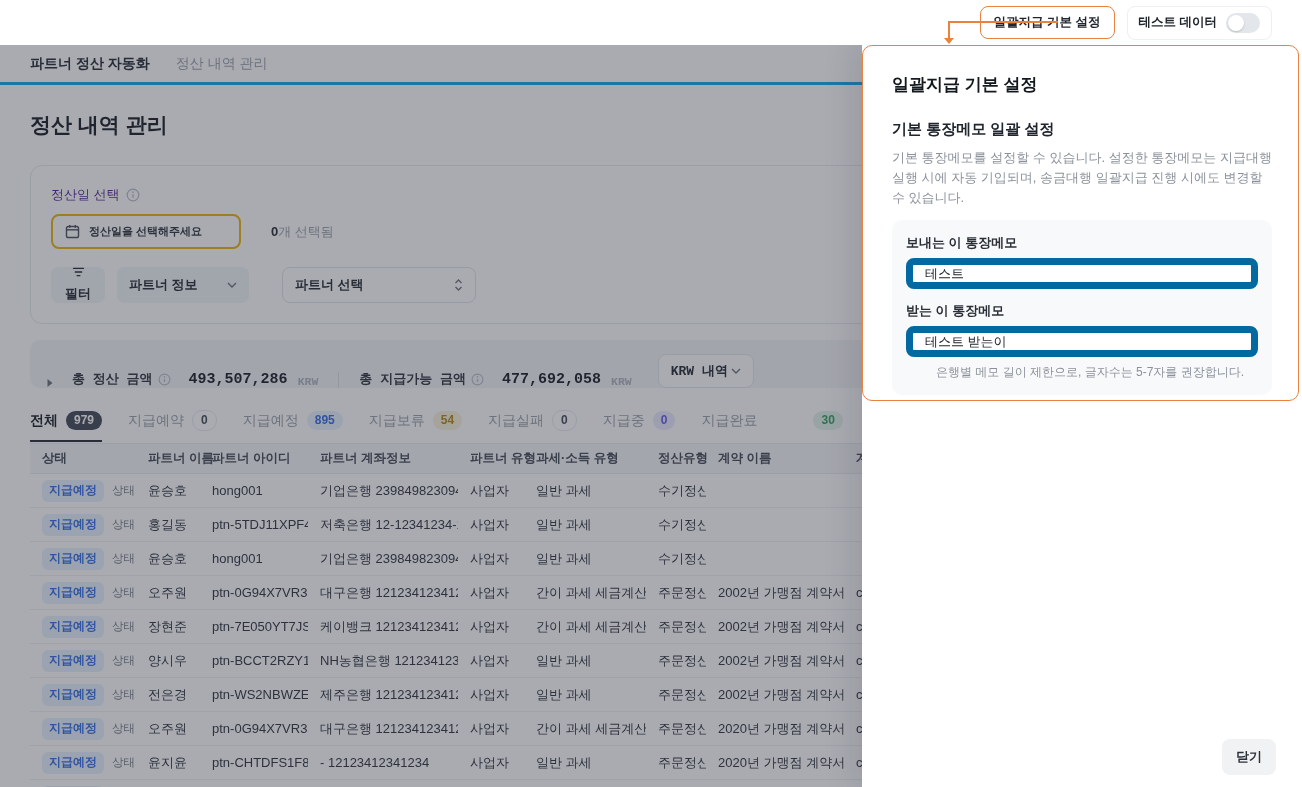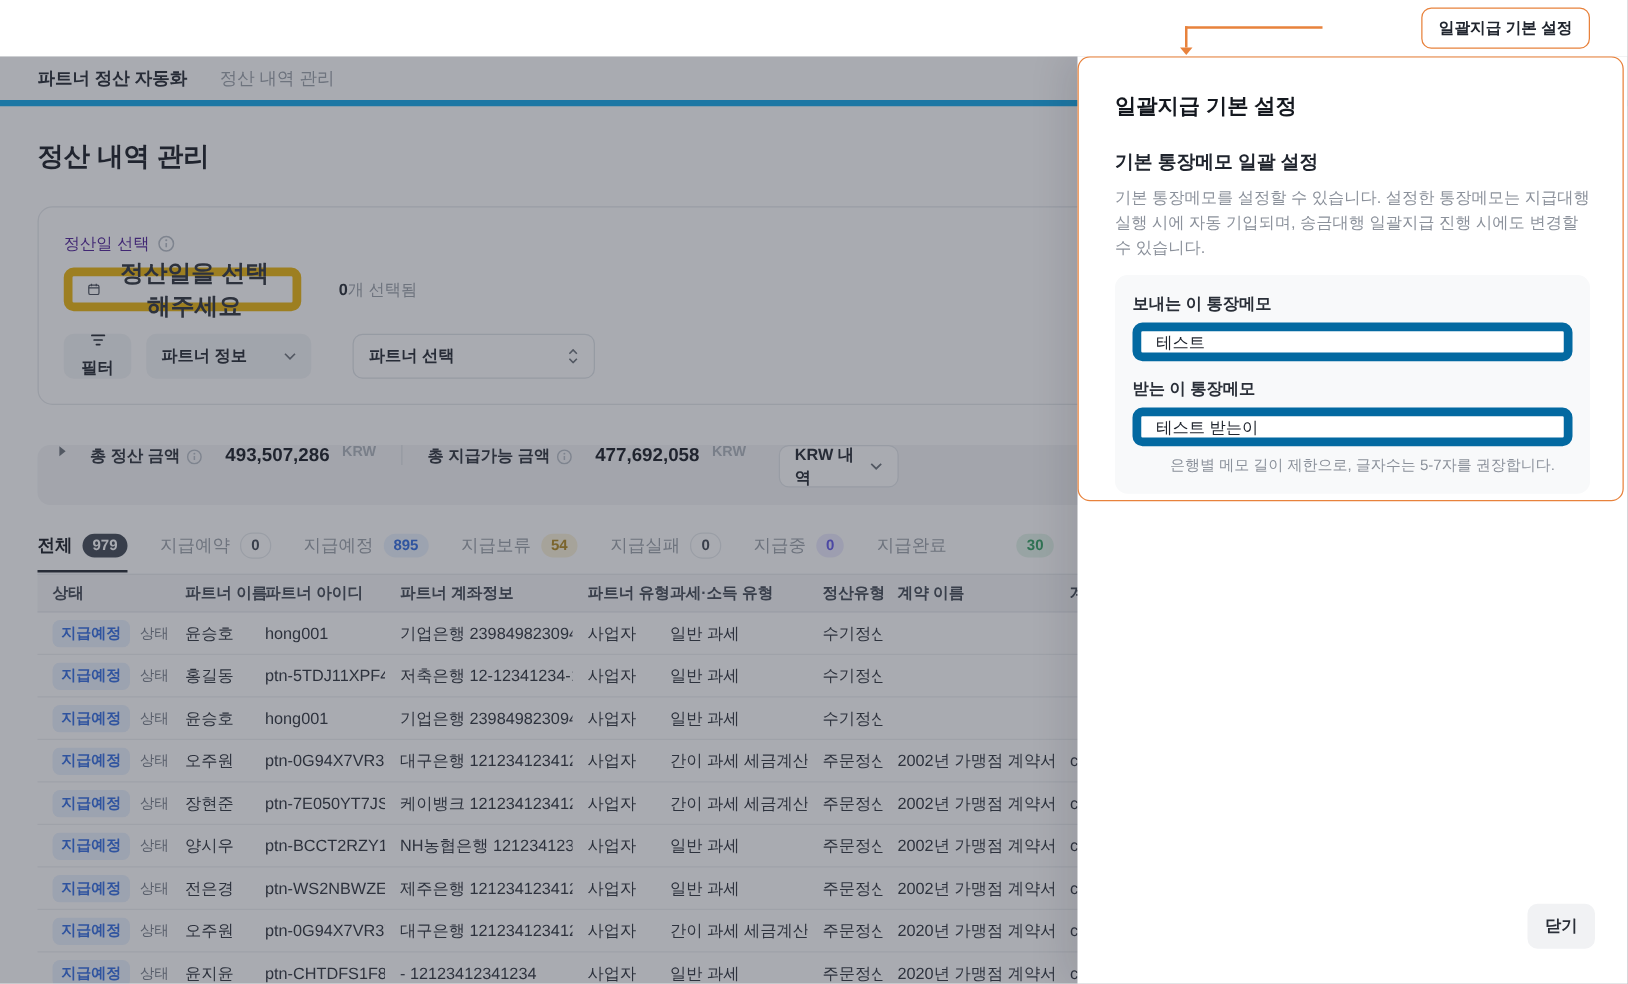"테스트 데이터" div.toggle-group { html: none -> <div> <span>테스트 데이터</span> <div> <div></div> </div> </div> }
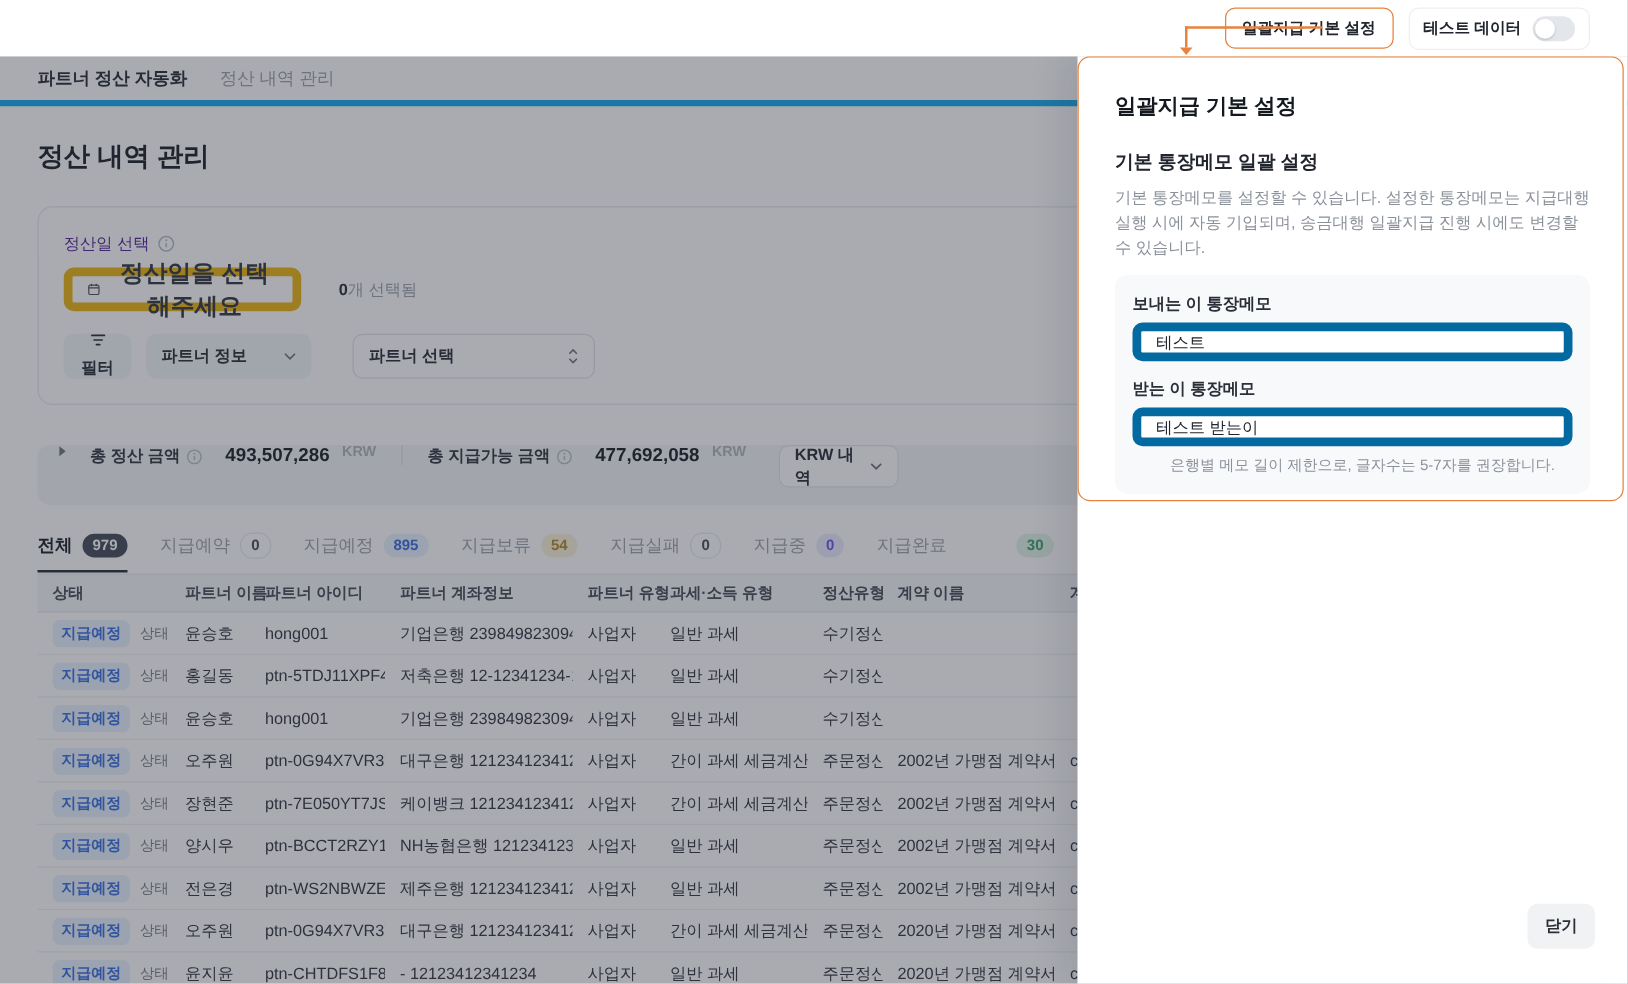"파트너 정산 자동화" .navbar { border-bottom: 5px solid #0ea5e9 -> 3px solid #0ea5e9 }
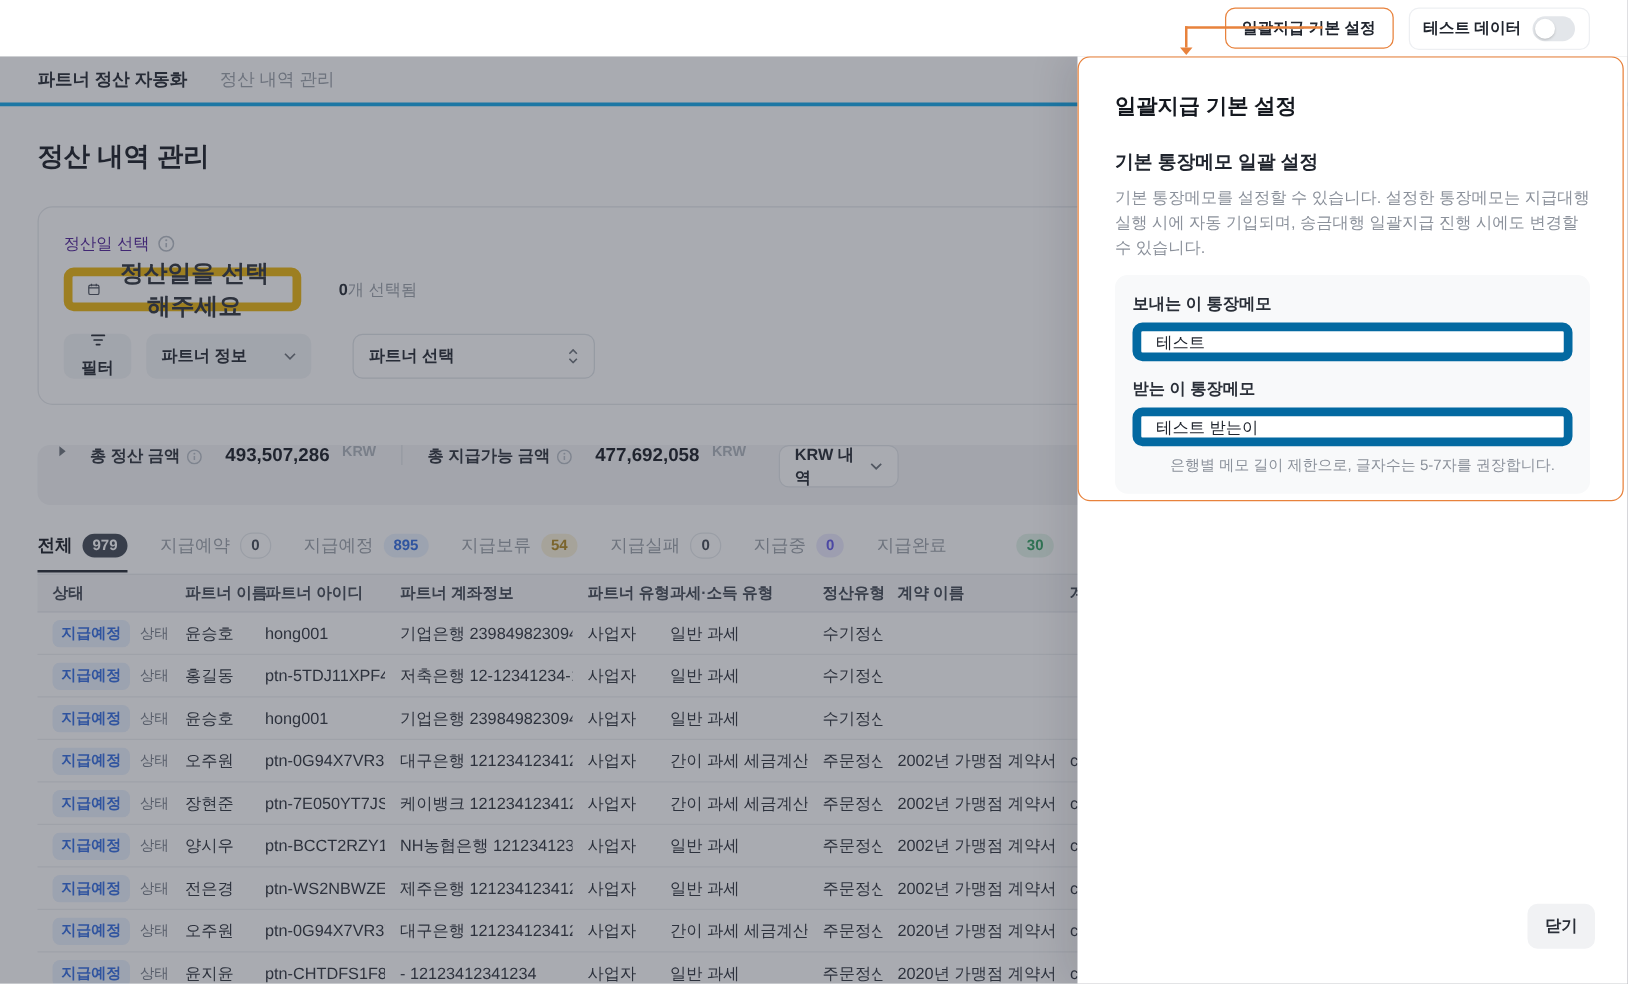"정산일을 선택해주세요" .date-btn { border: 7px solid #eab308 -> 2px solid #eab308; font-size: 19px -> 11px }
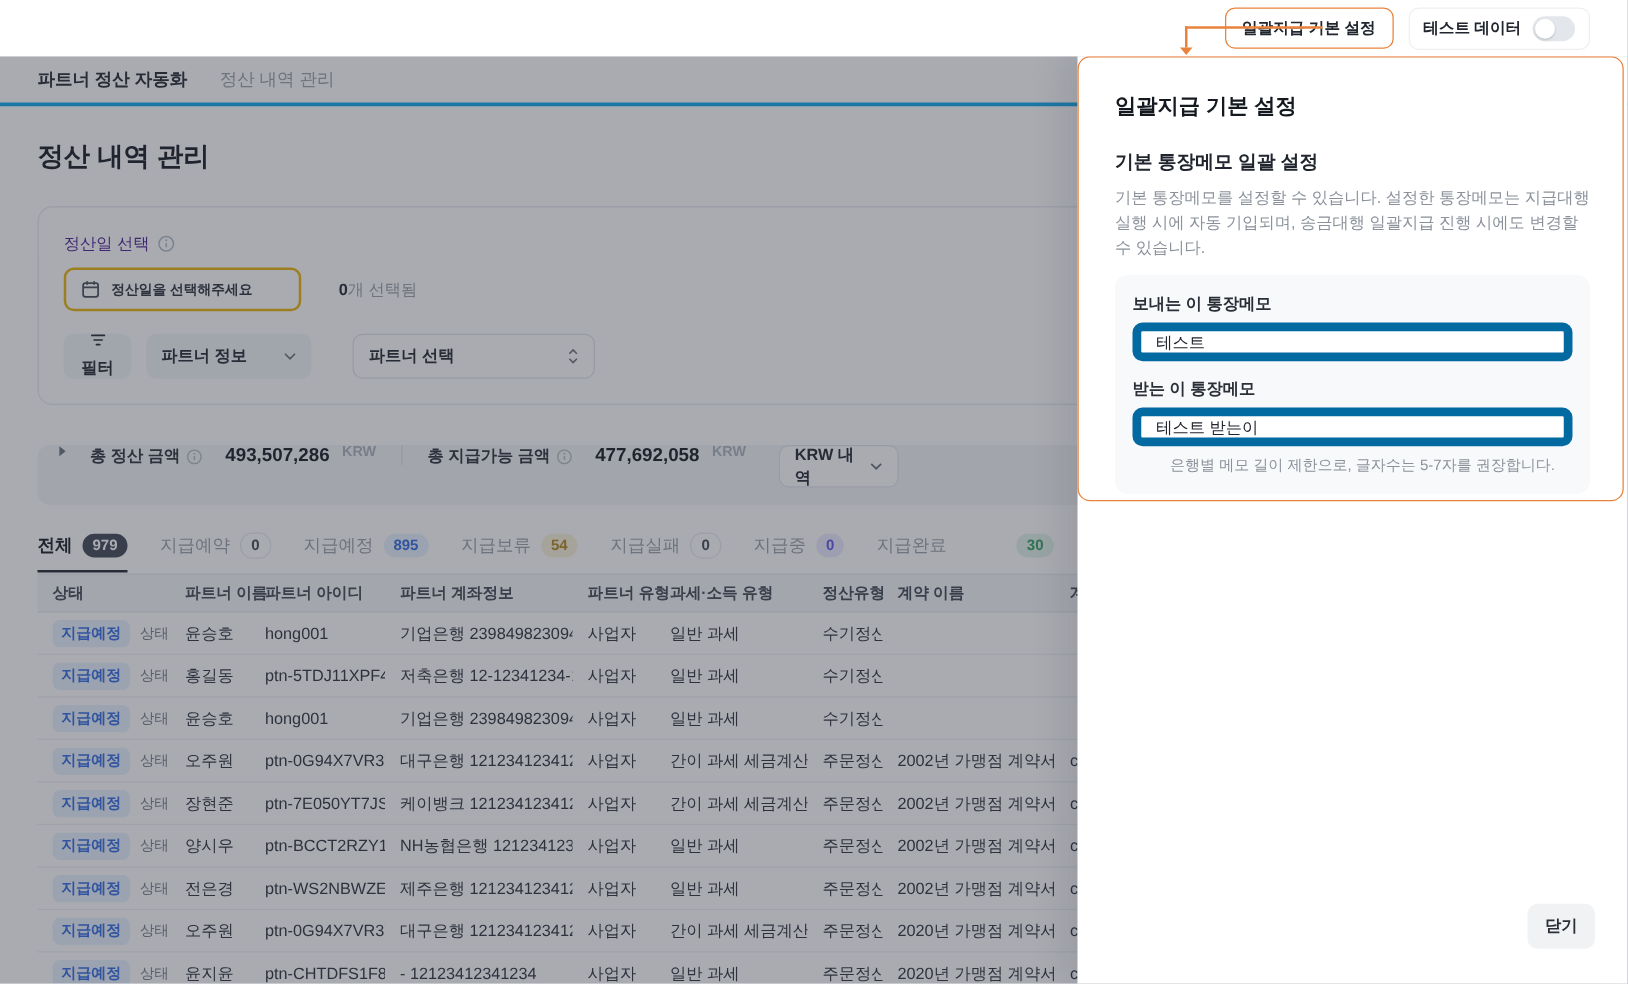"총 정산 금액" .summary { align-items: flex-start -> flex-end; font-family: none -> Liberation Mono, monospace; margin-top: 32px -> 16px }
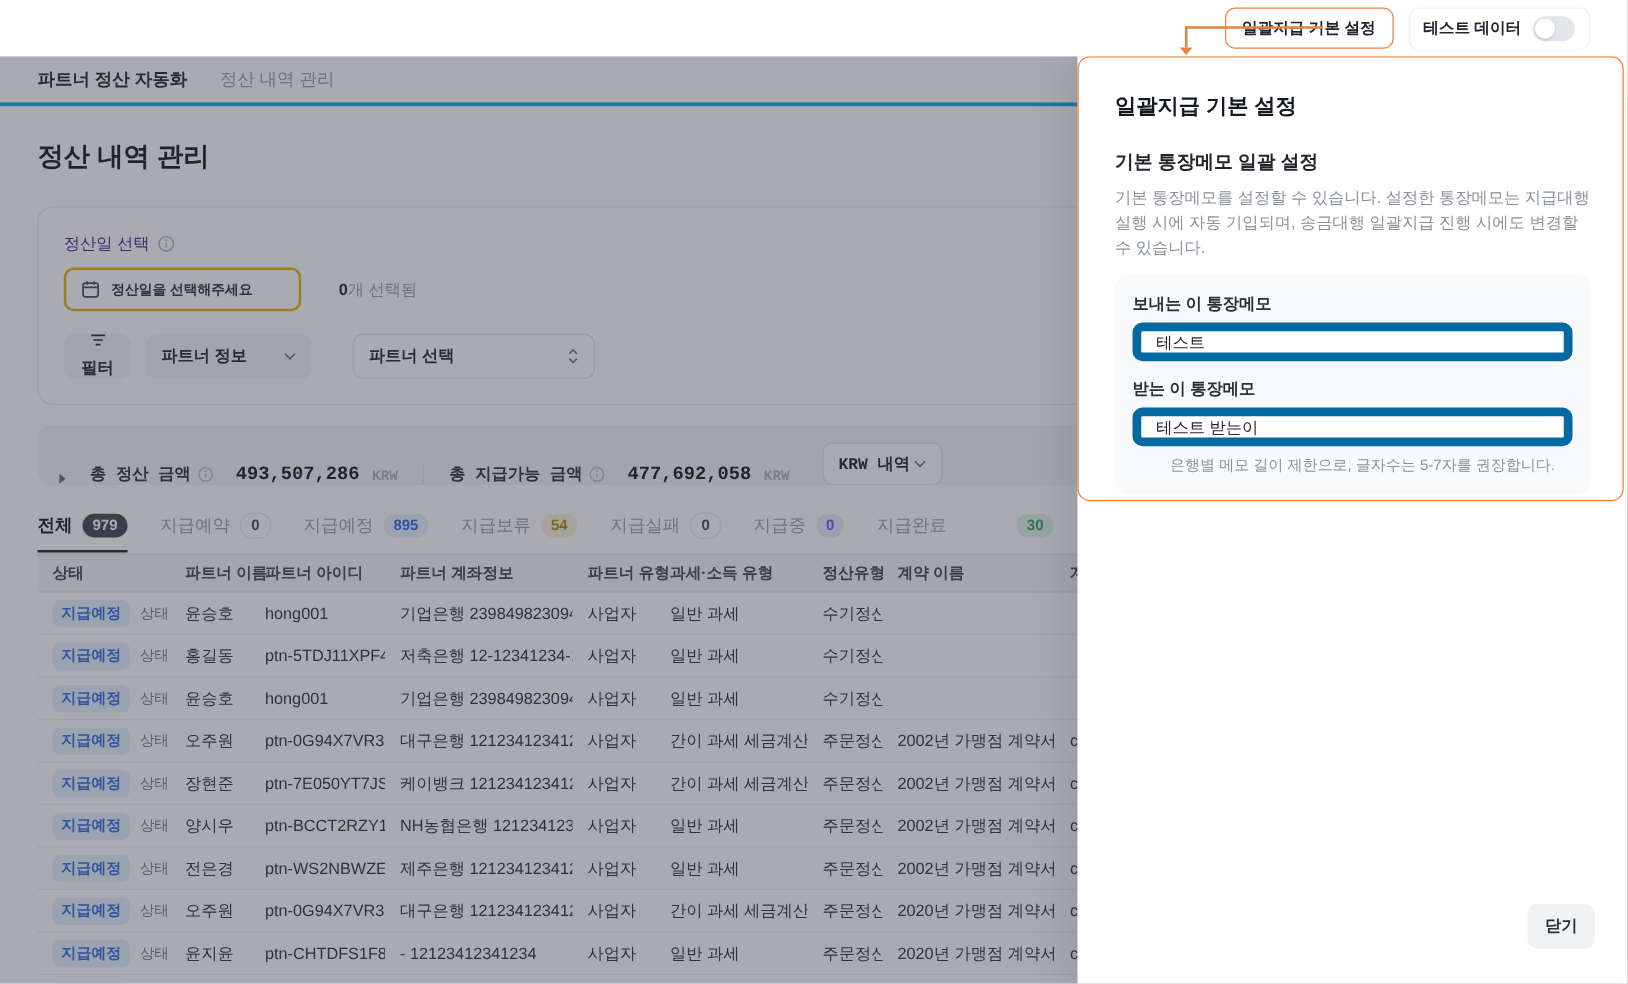"닫기" .close-btn { bottom: 28px -> 12px }
